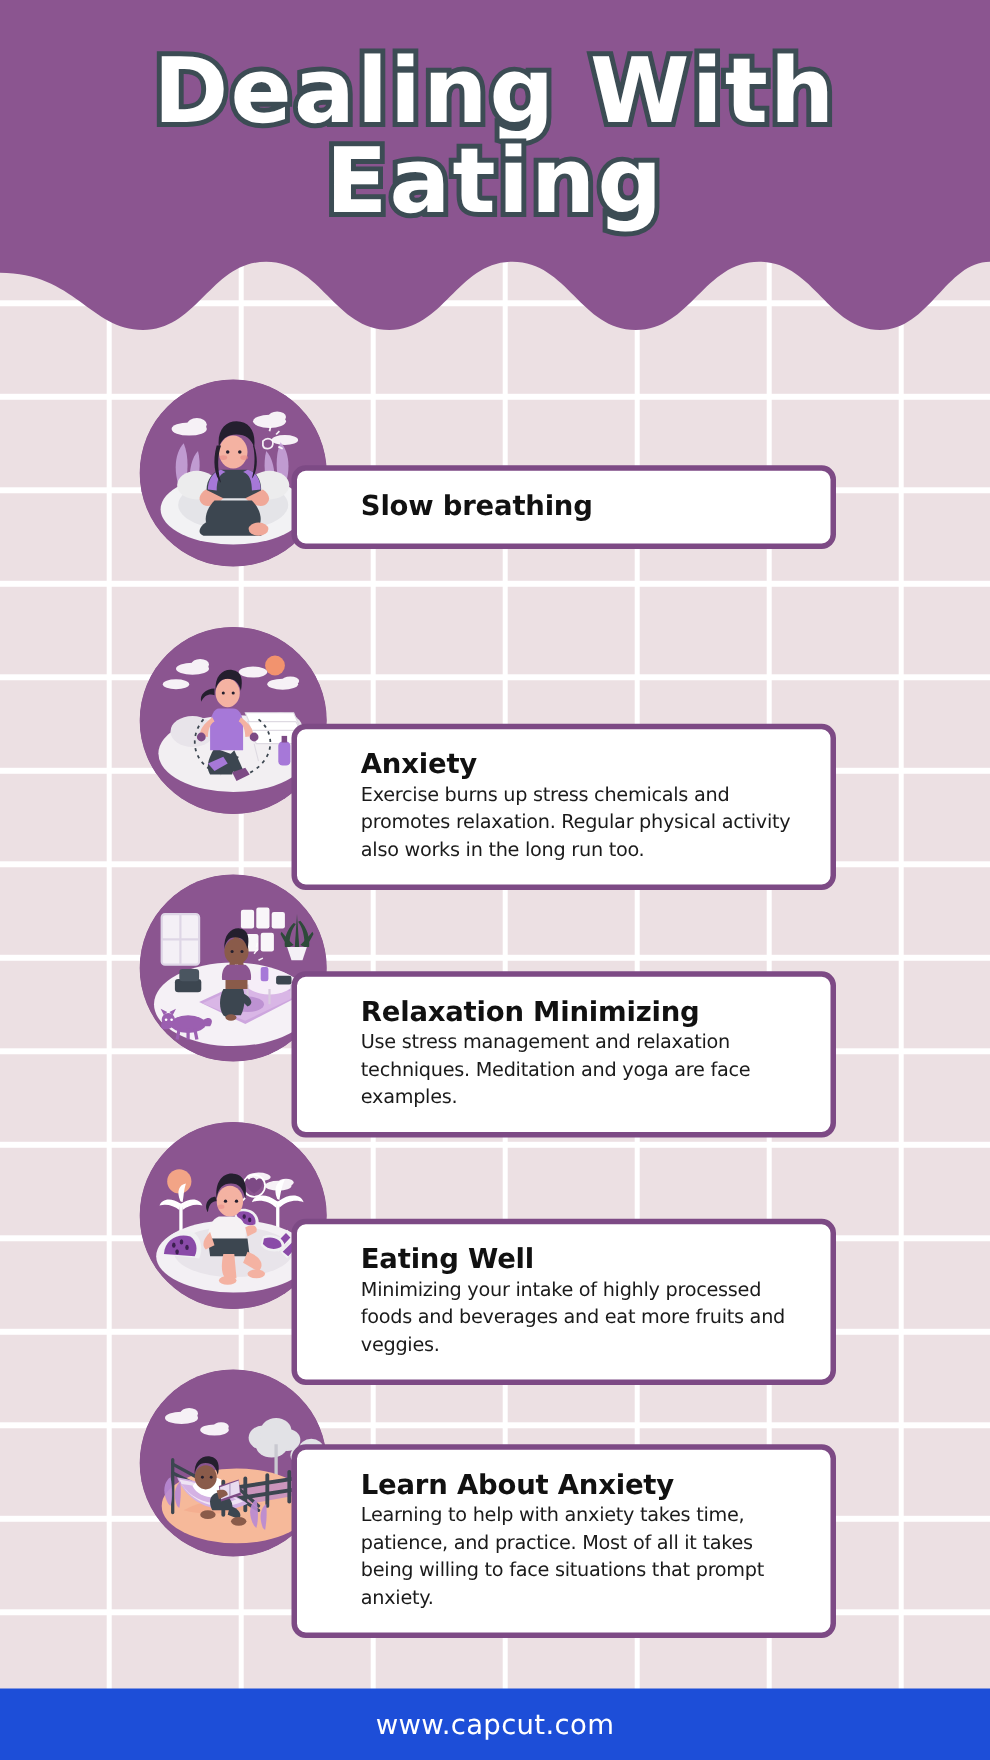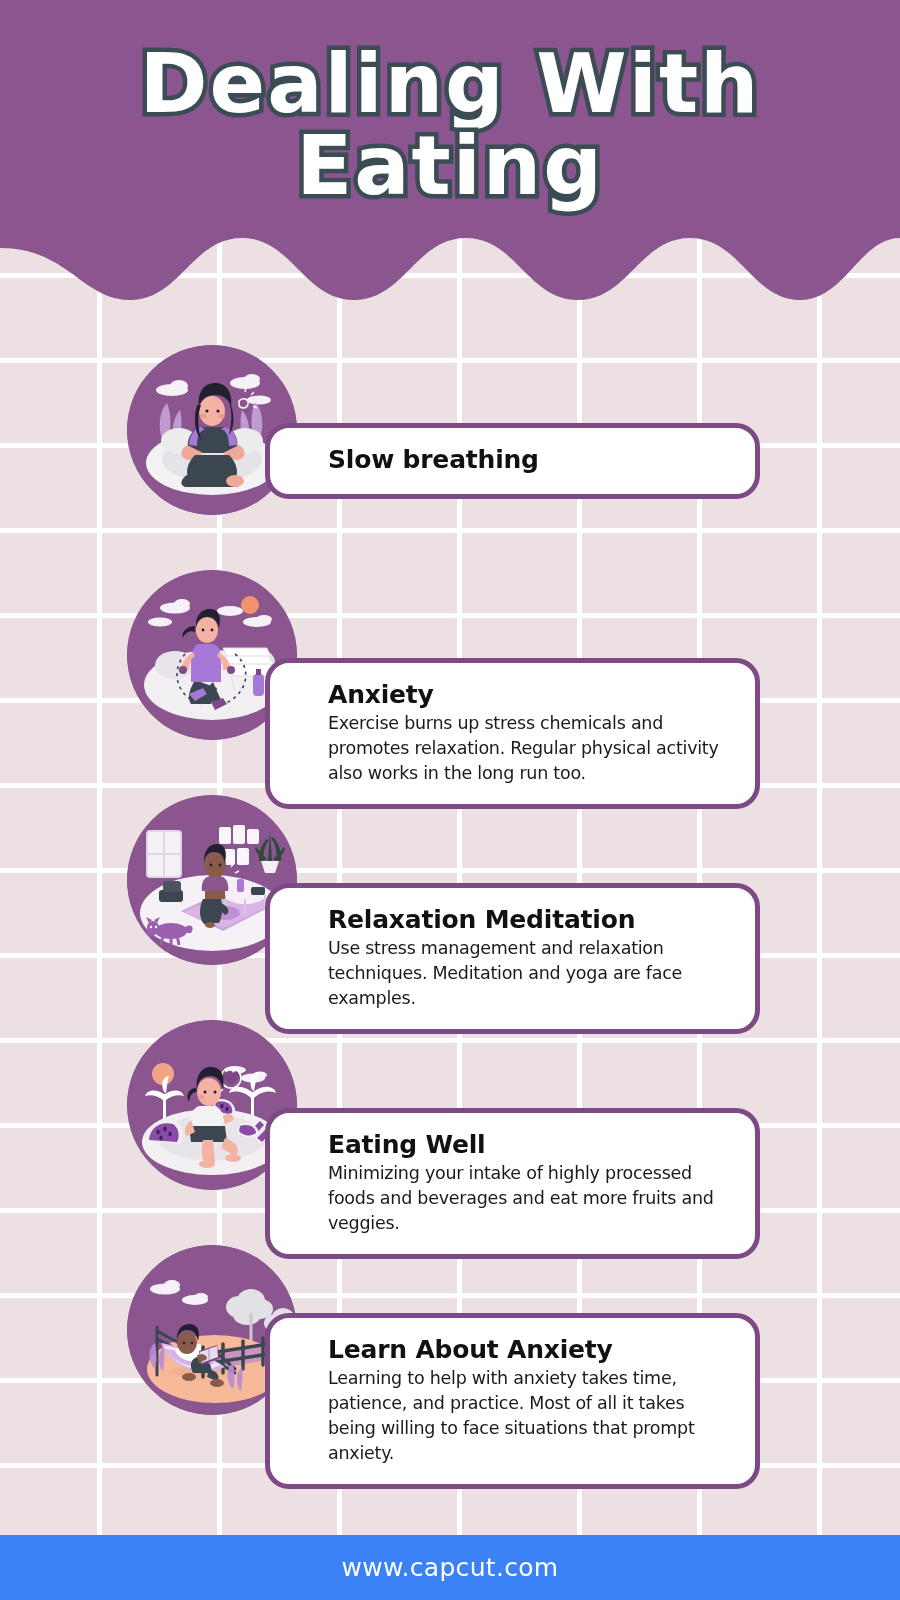"Slow breathing" .card { border-radius: 24px -> 13px }
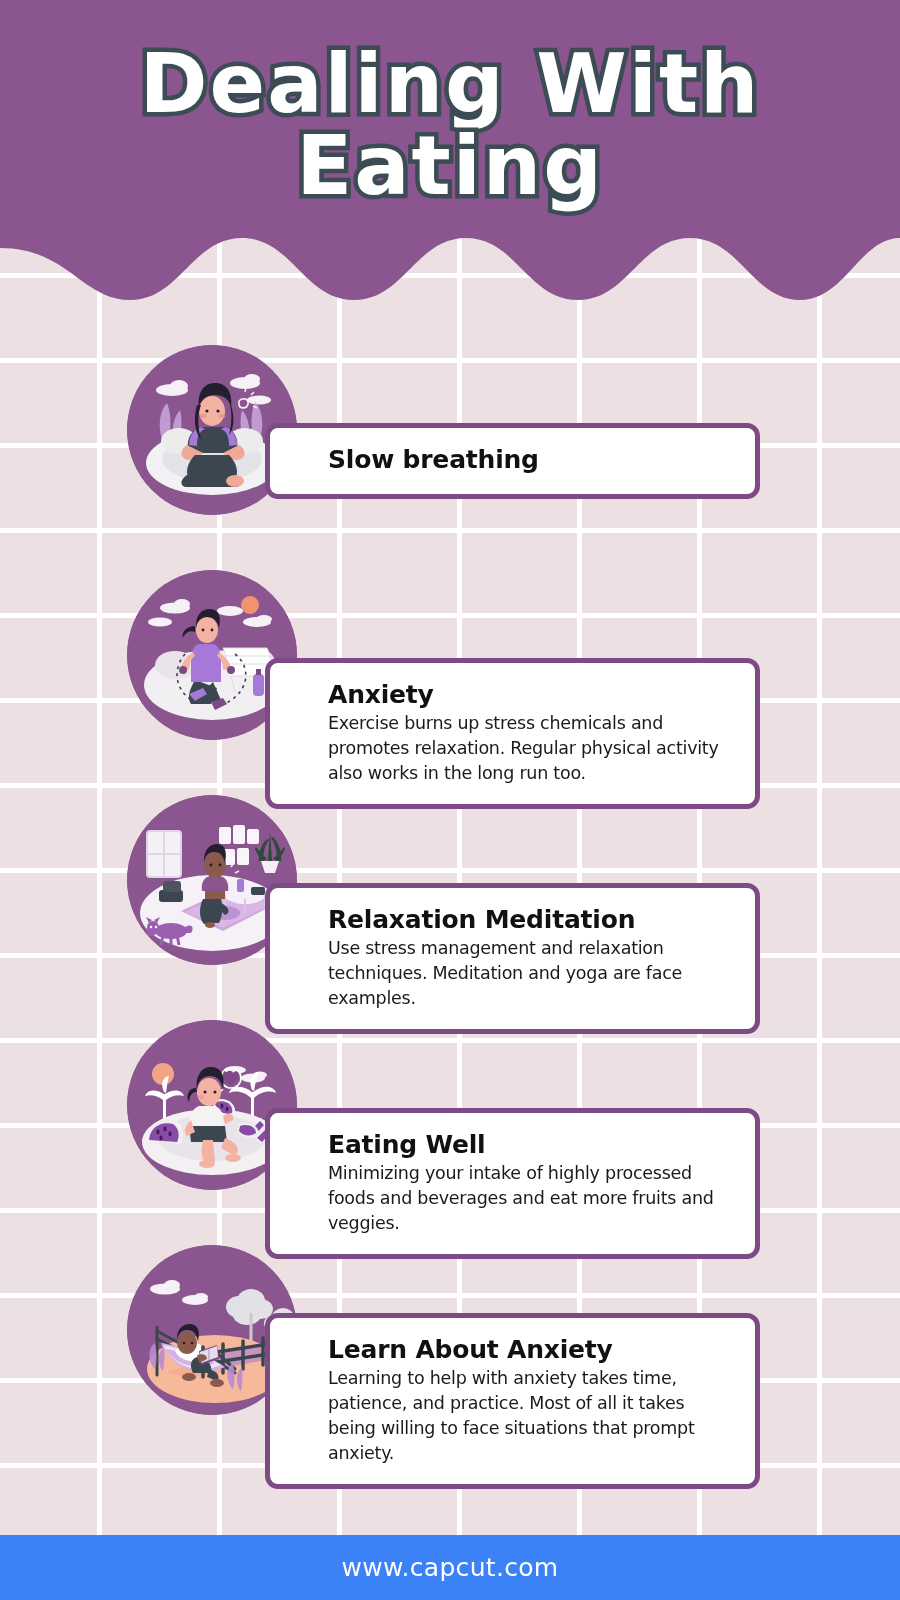"Relaxation Meditation" div.card-title { text: Meditation -> Minimizing }
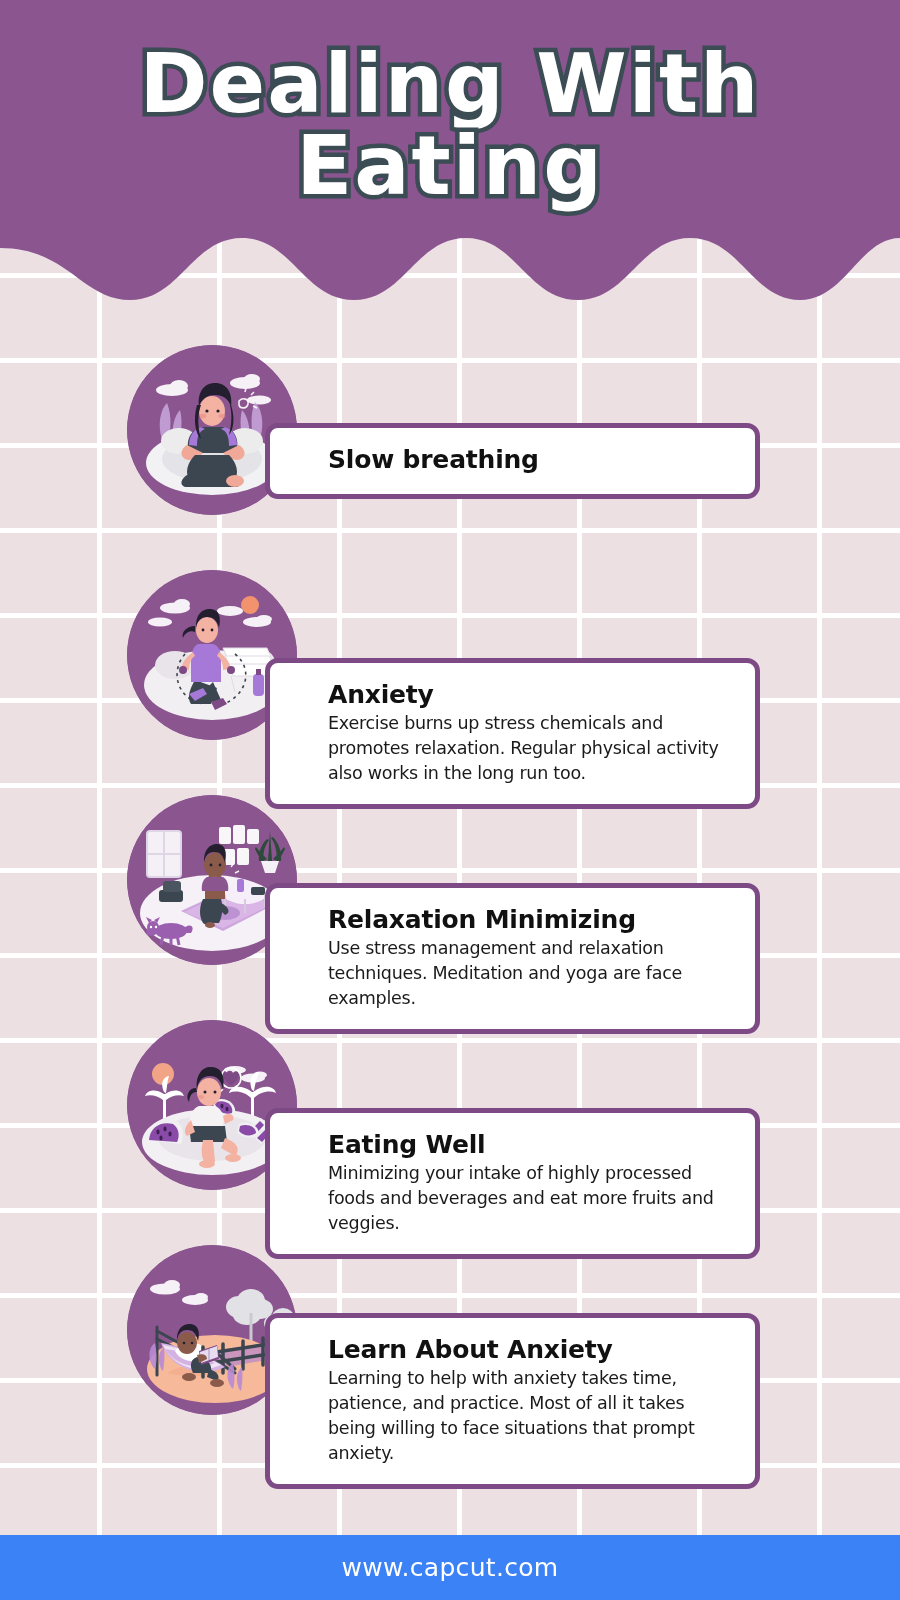"www.capcut.com" #footer { background: #3b82f6 -> #1d4ed8 }
